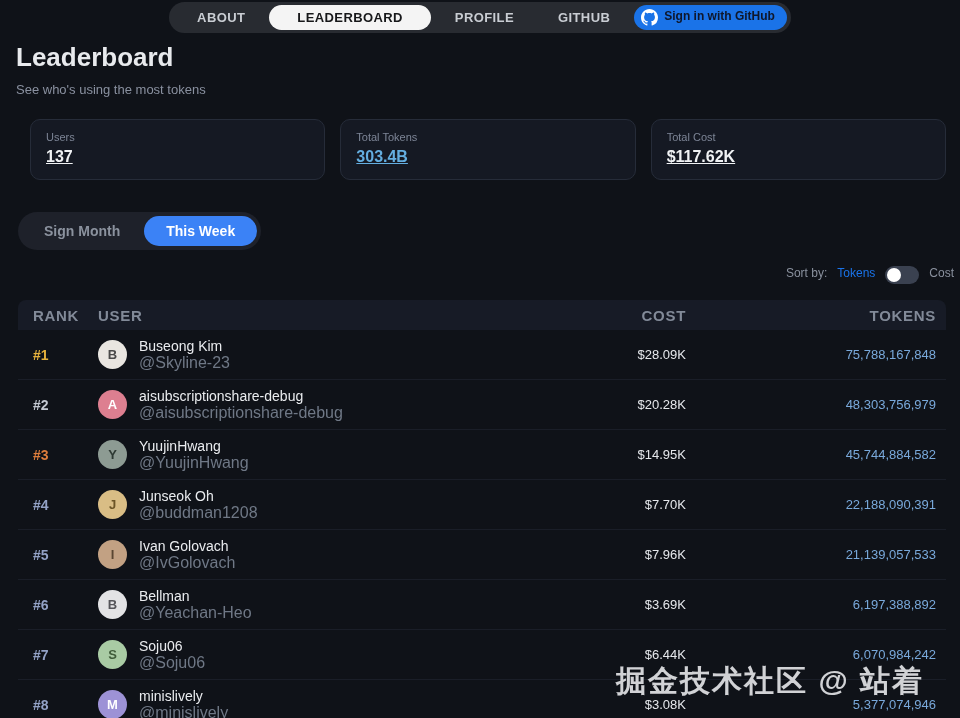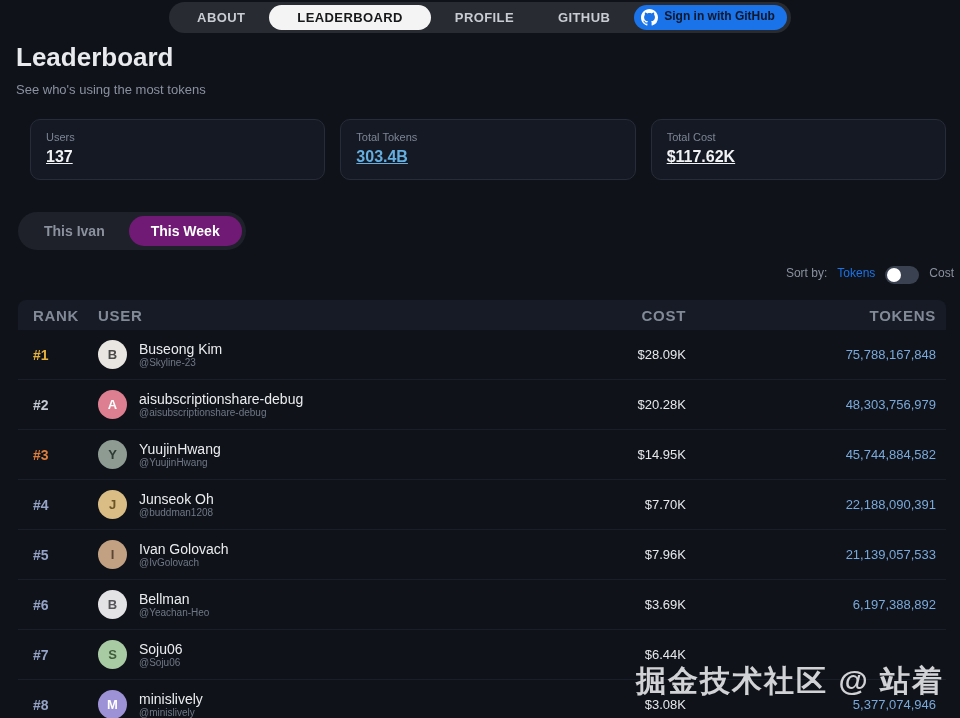"This Ivan" div.tab { text: This Ivan -> Sign Month }
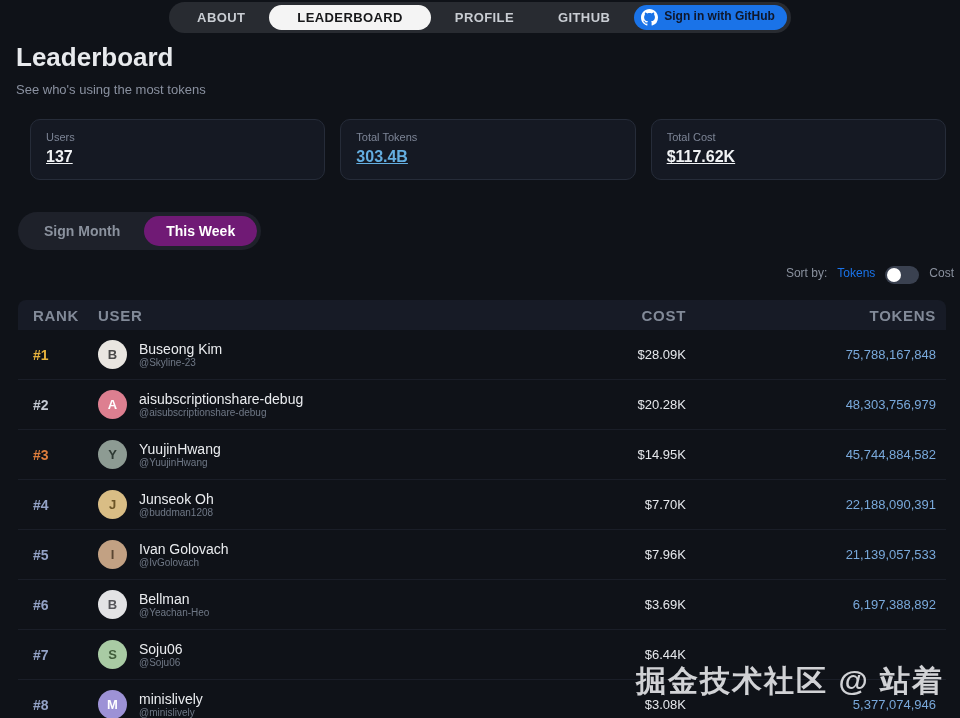"This Week" .tab.active { background: #701a75 -> #3b82f6 }
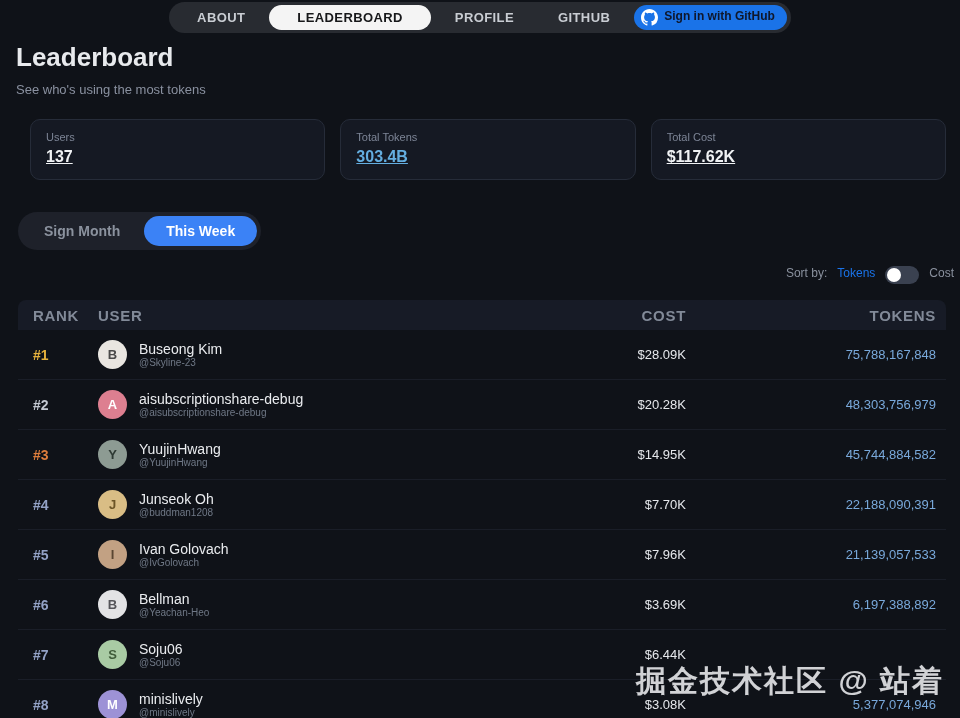"@Skyline-23" .uhandle { font-size: 10px -> 16px }
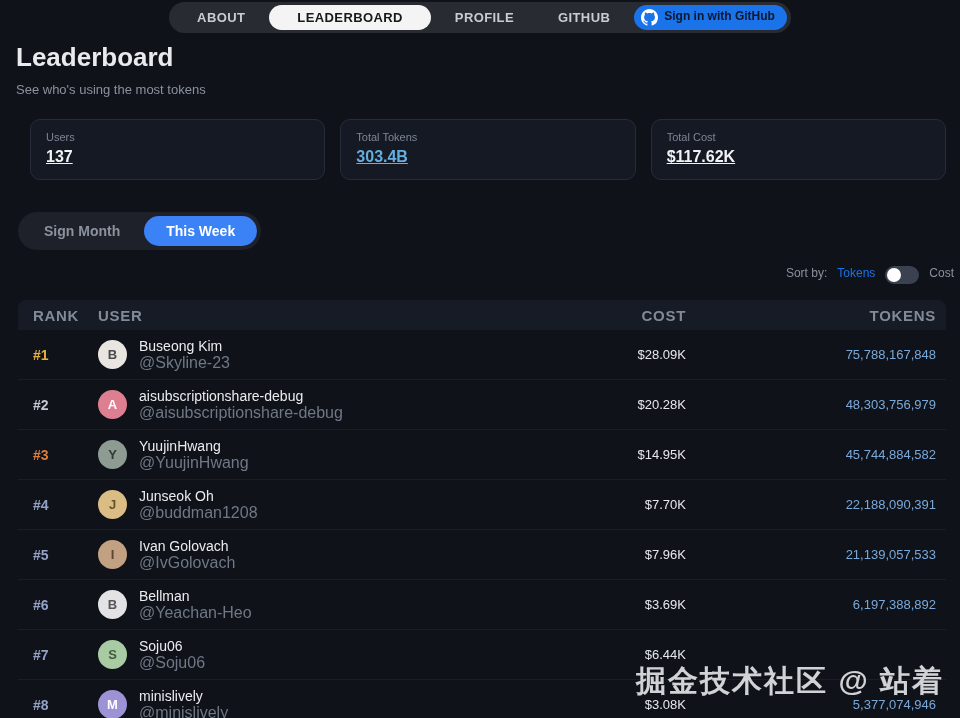"6,070,984,242" div.tokens { html: none -> <div>6,070,984,242</div> }
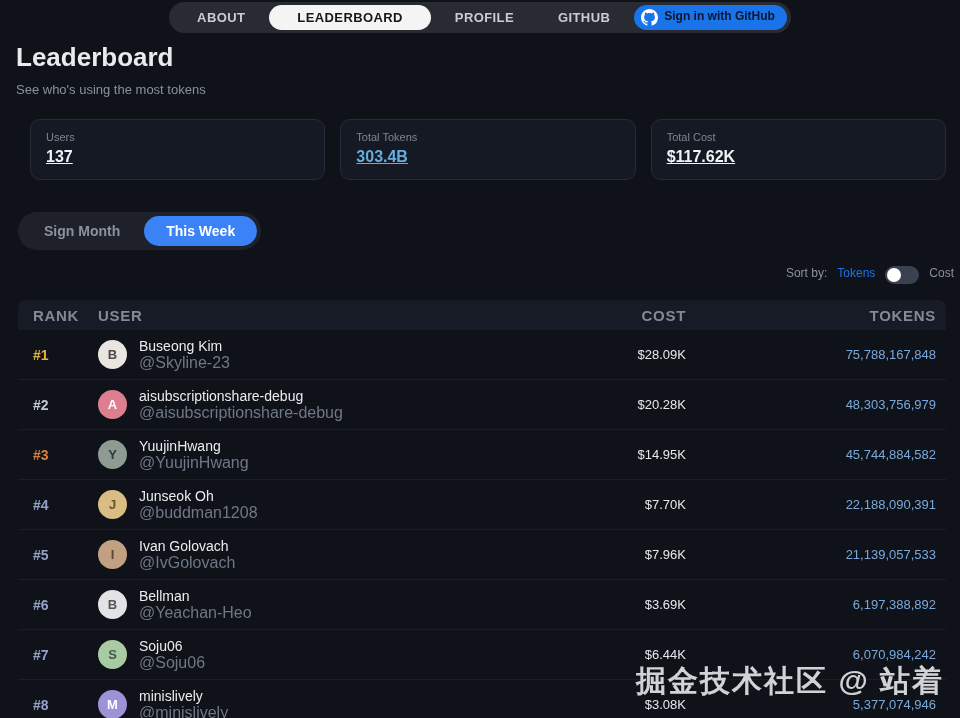"掘金技术社区 @ 站着" .watermark { right: 16px -> 36px }
